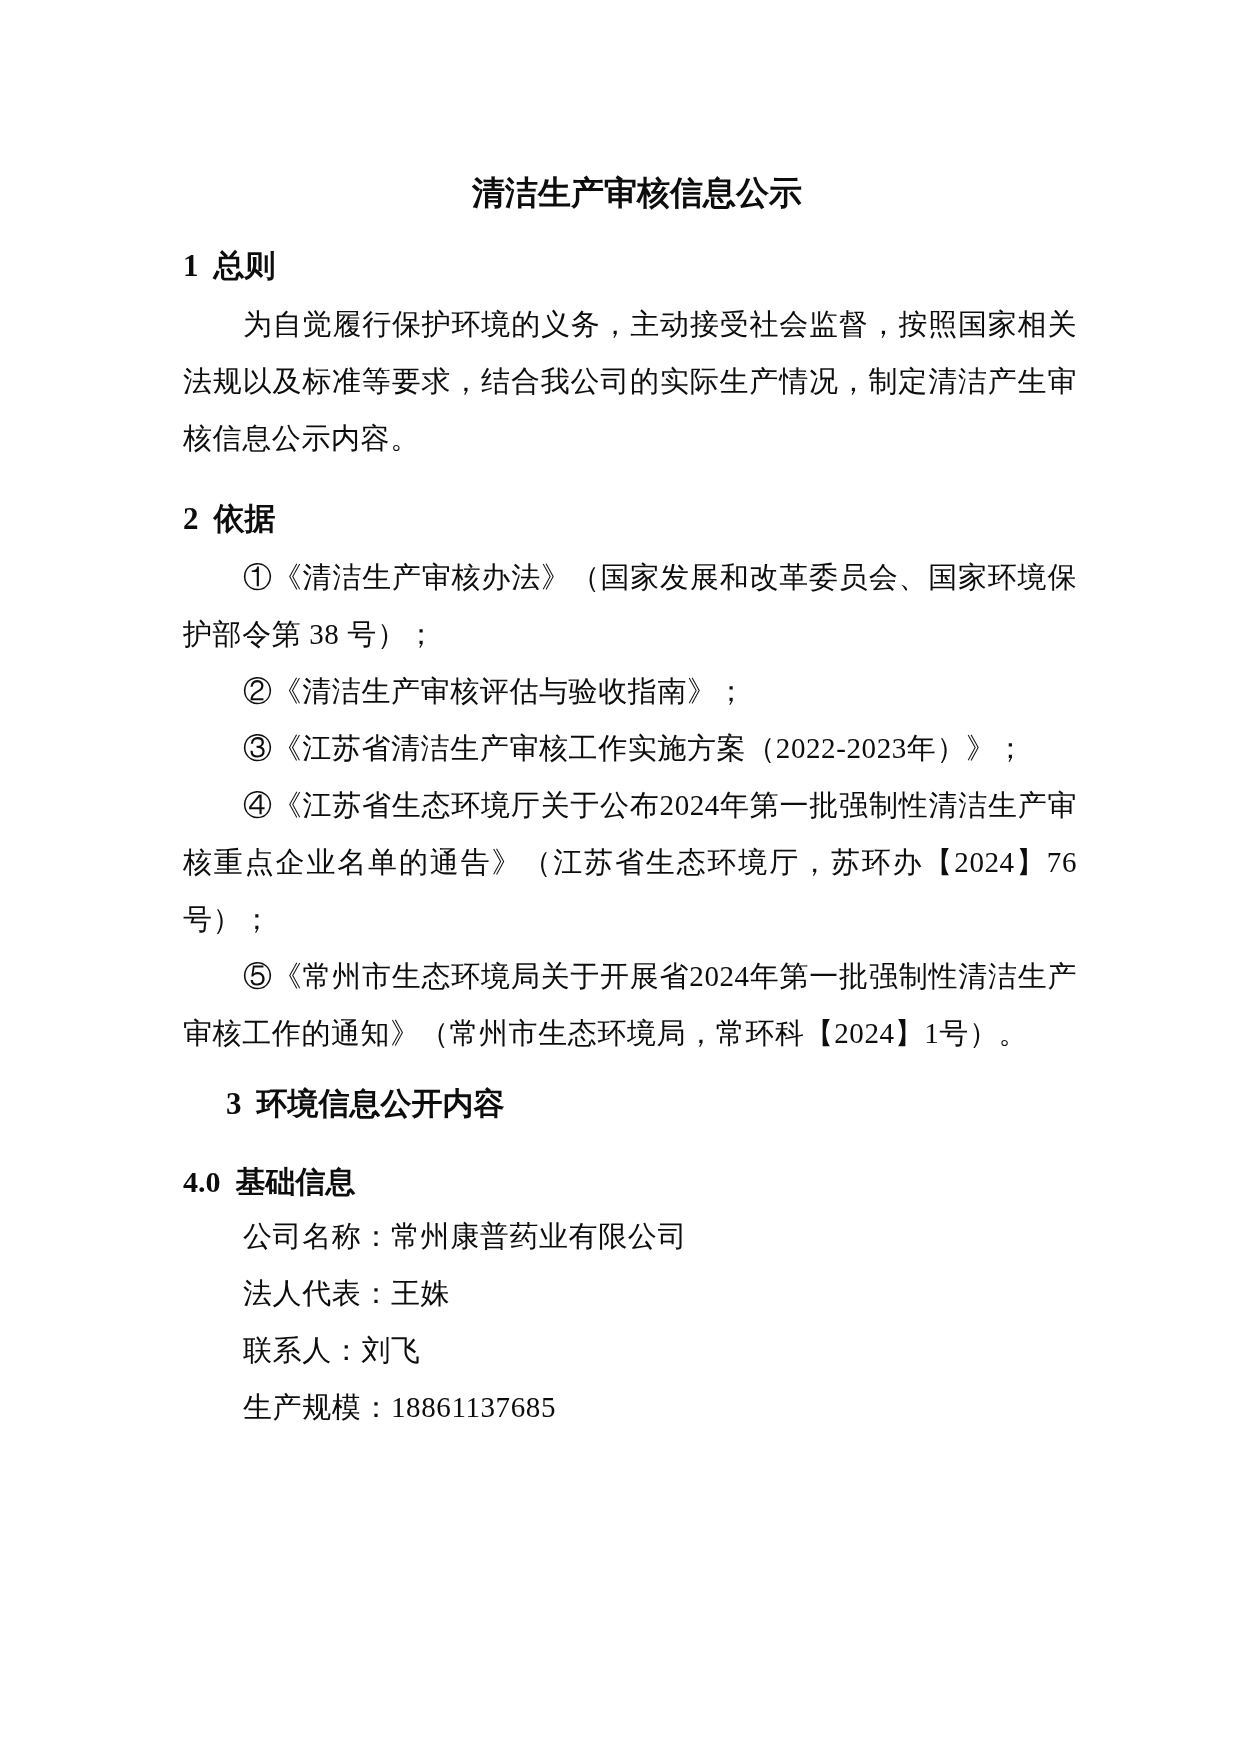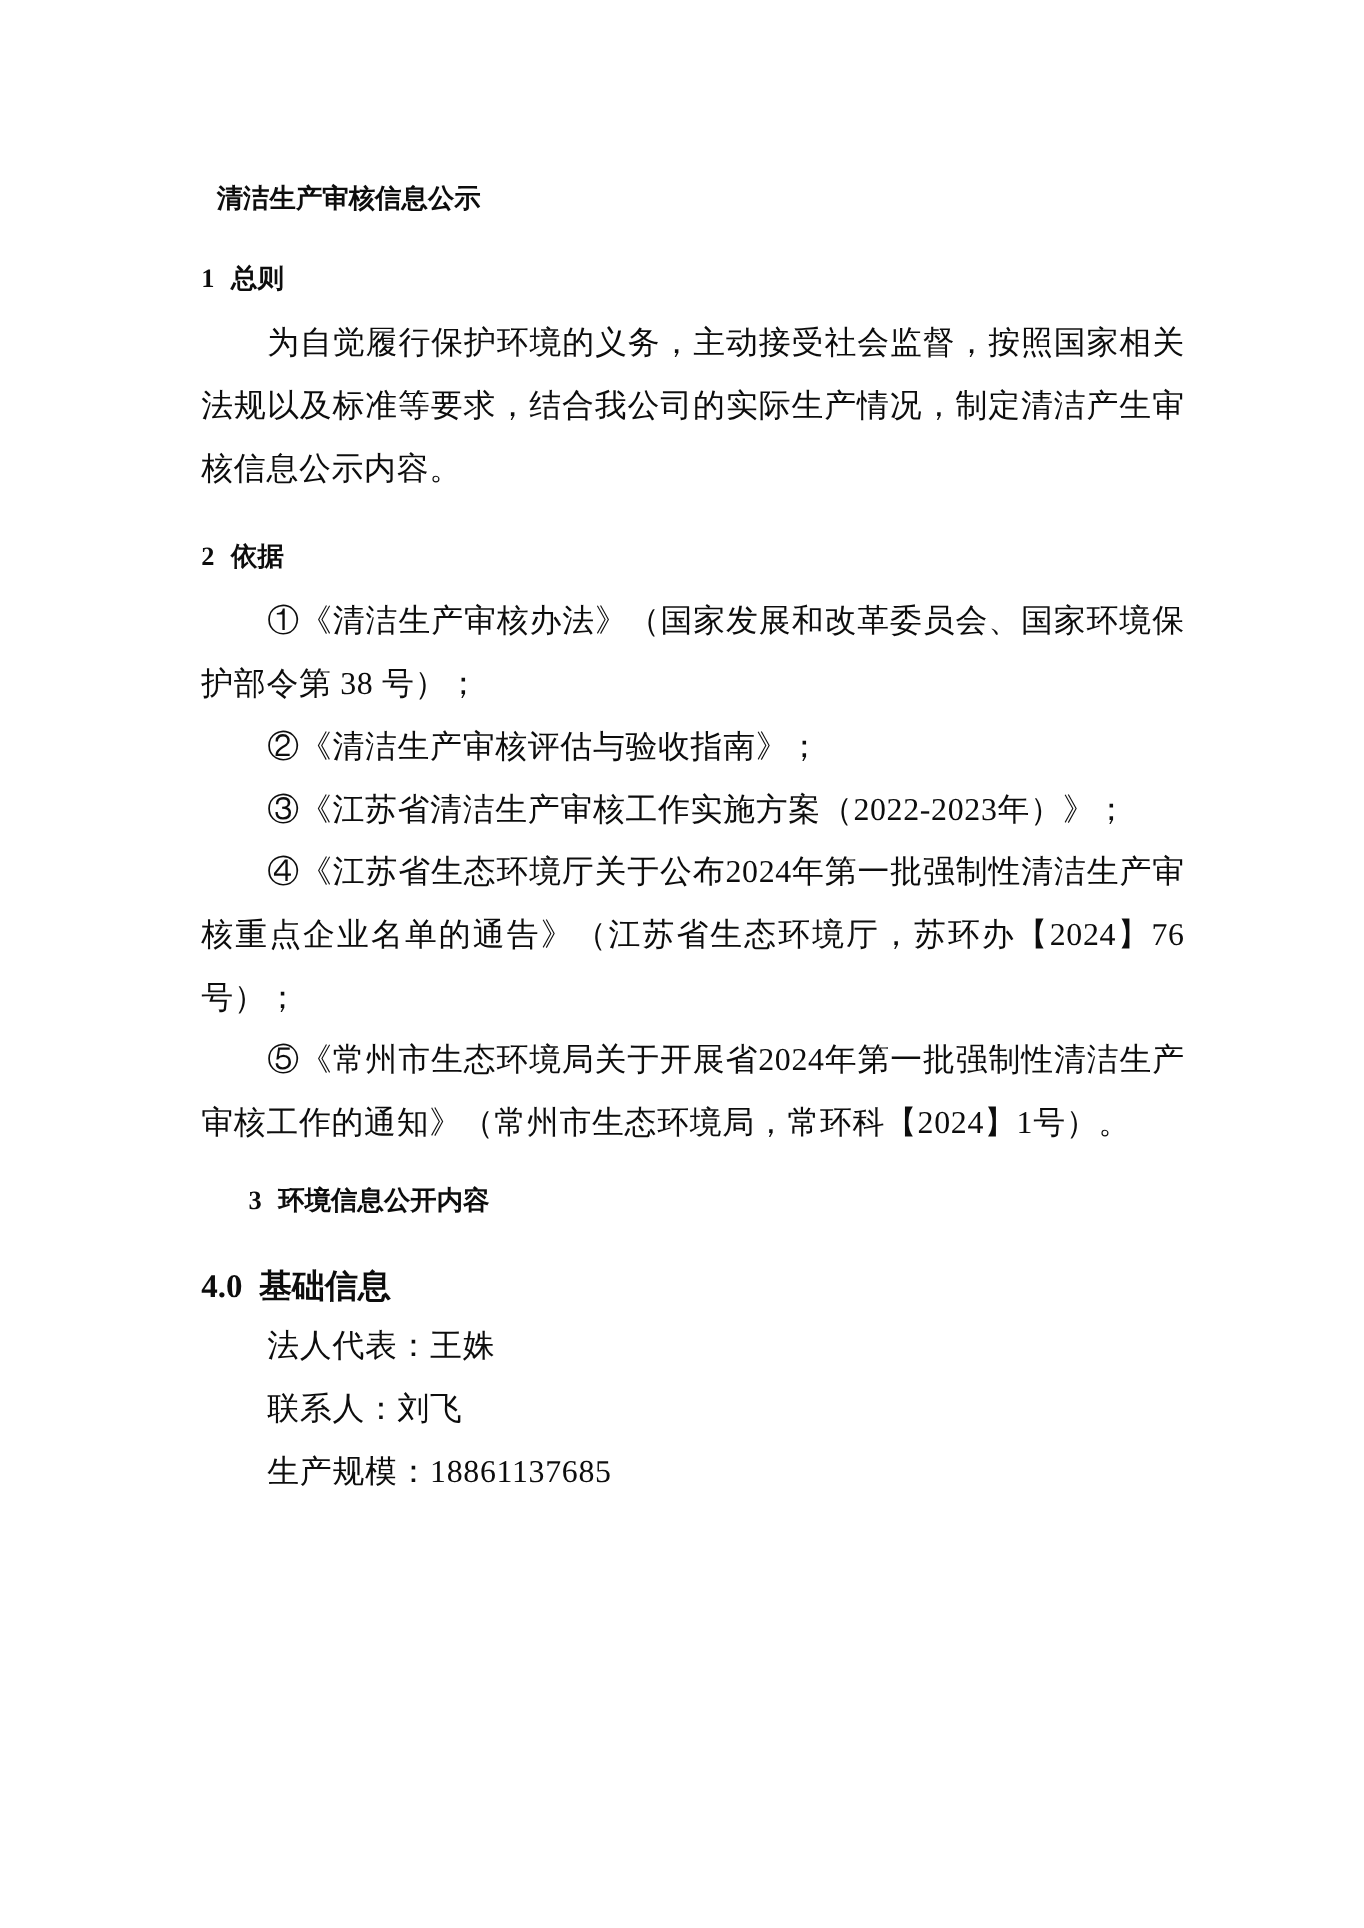"清洁生产审核信息公示" .doc-title { font-size: 24px -> 33px; margin: 0 0 0 14px -> 12px 0 0 14px; text-align: left -> center }
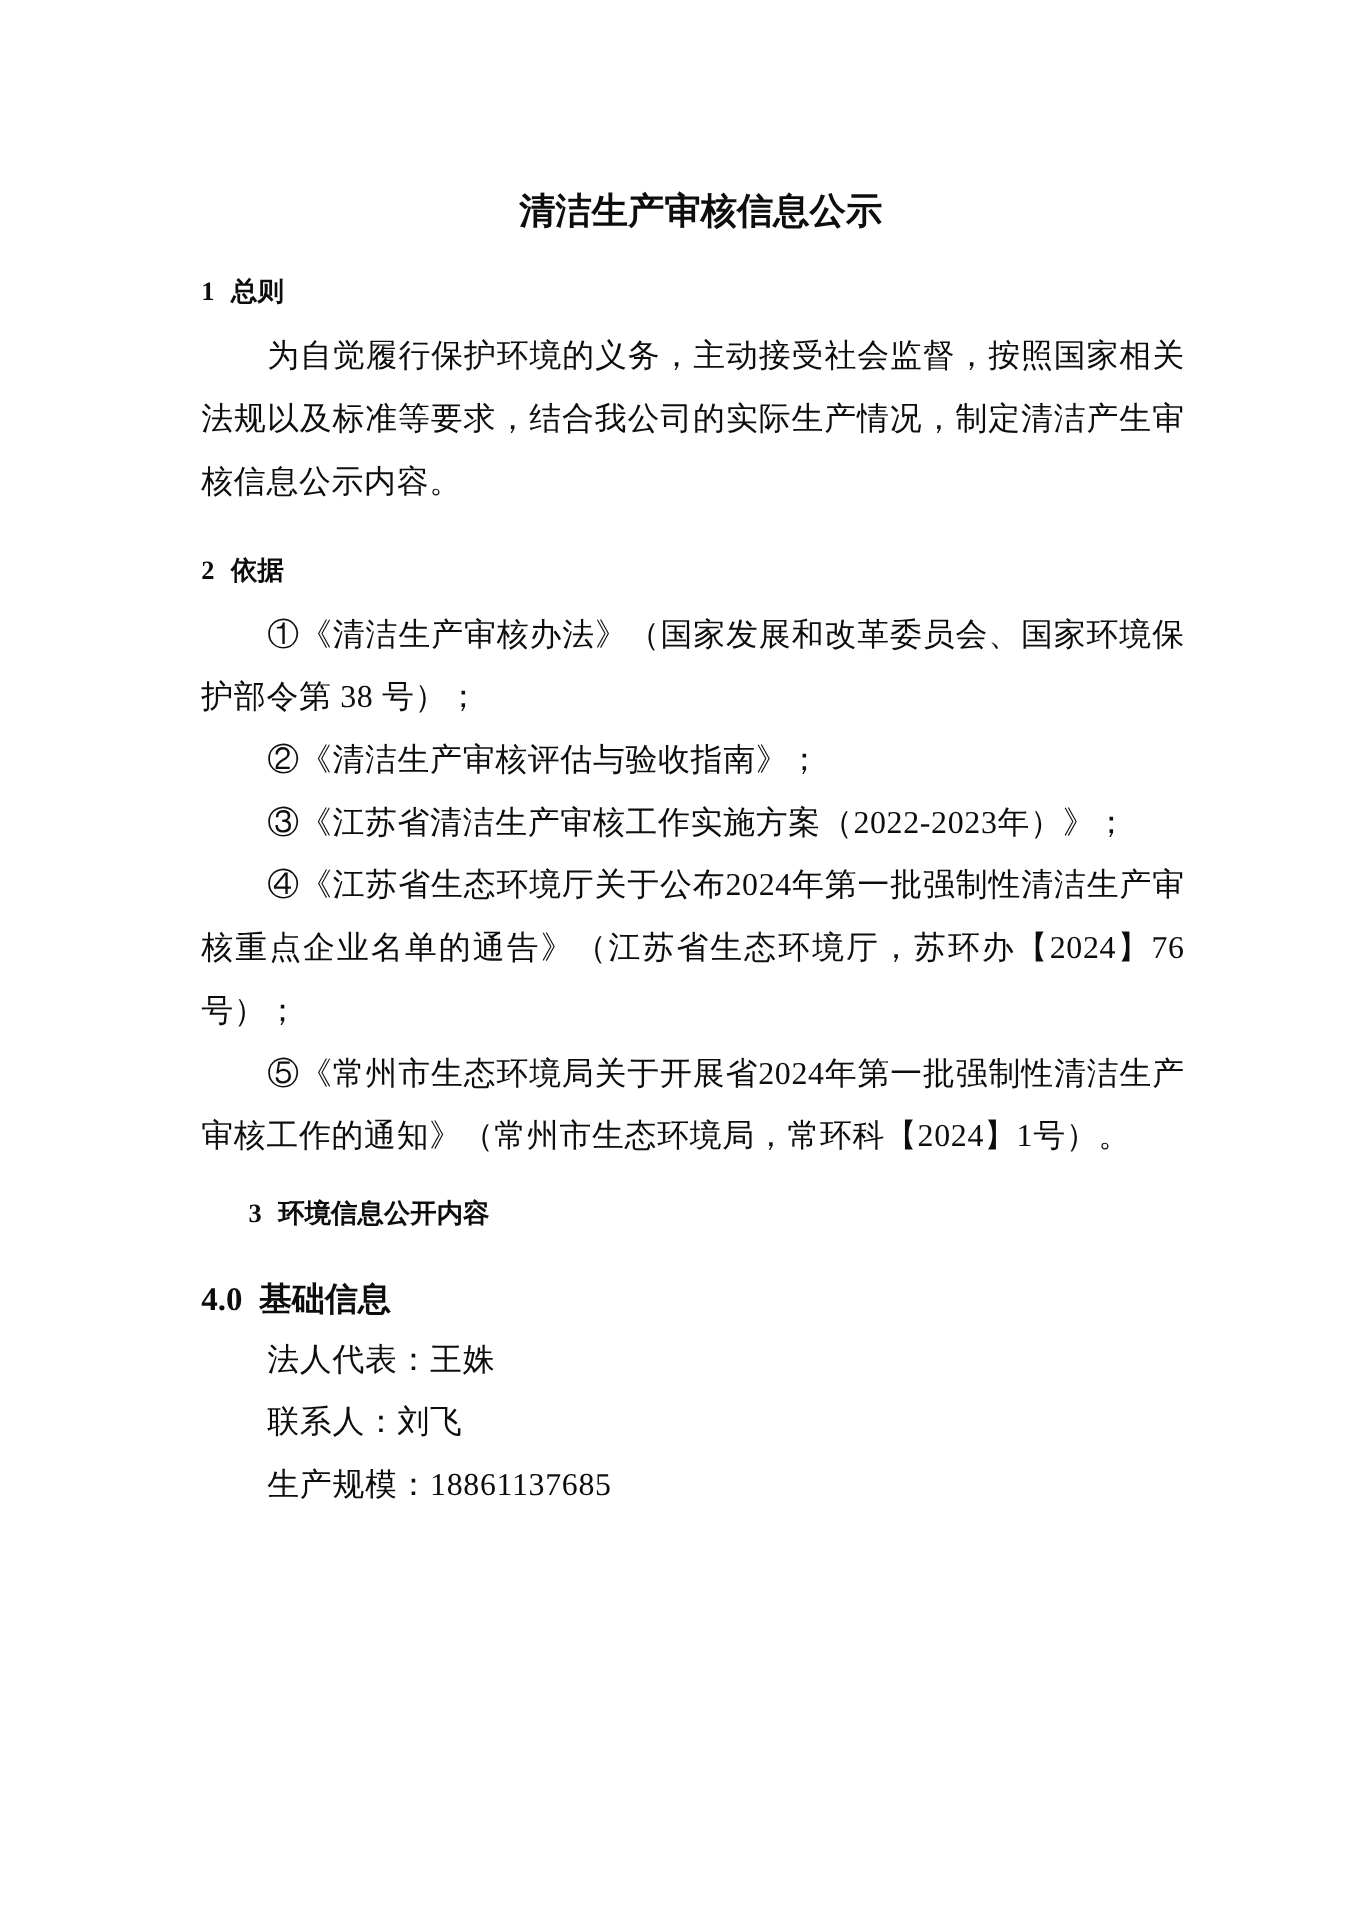"1 总则" .h1 { font-size: 24px -> 31px }
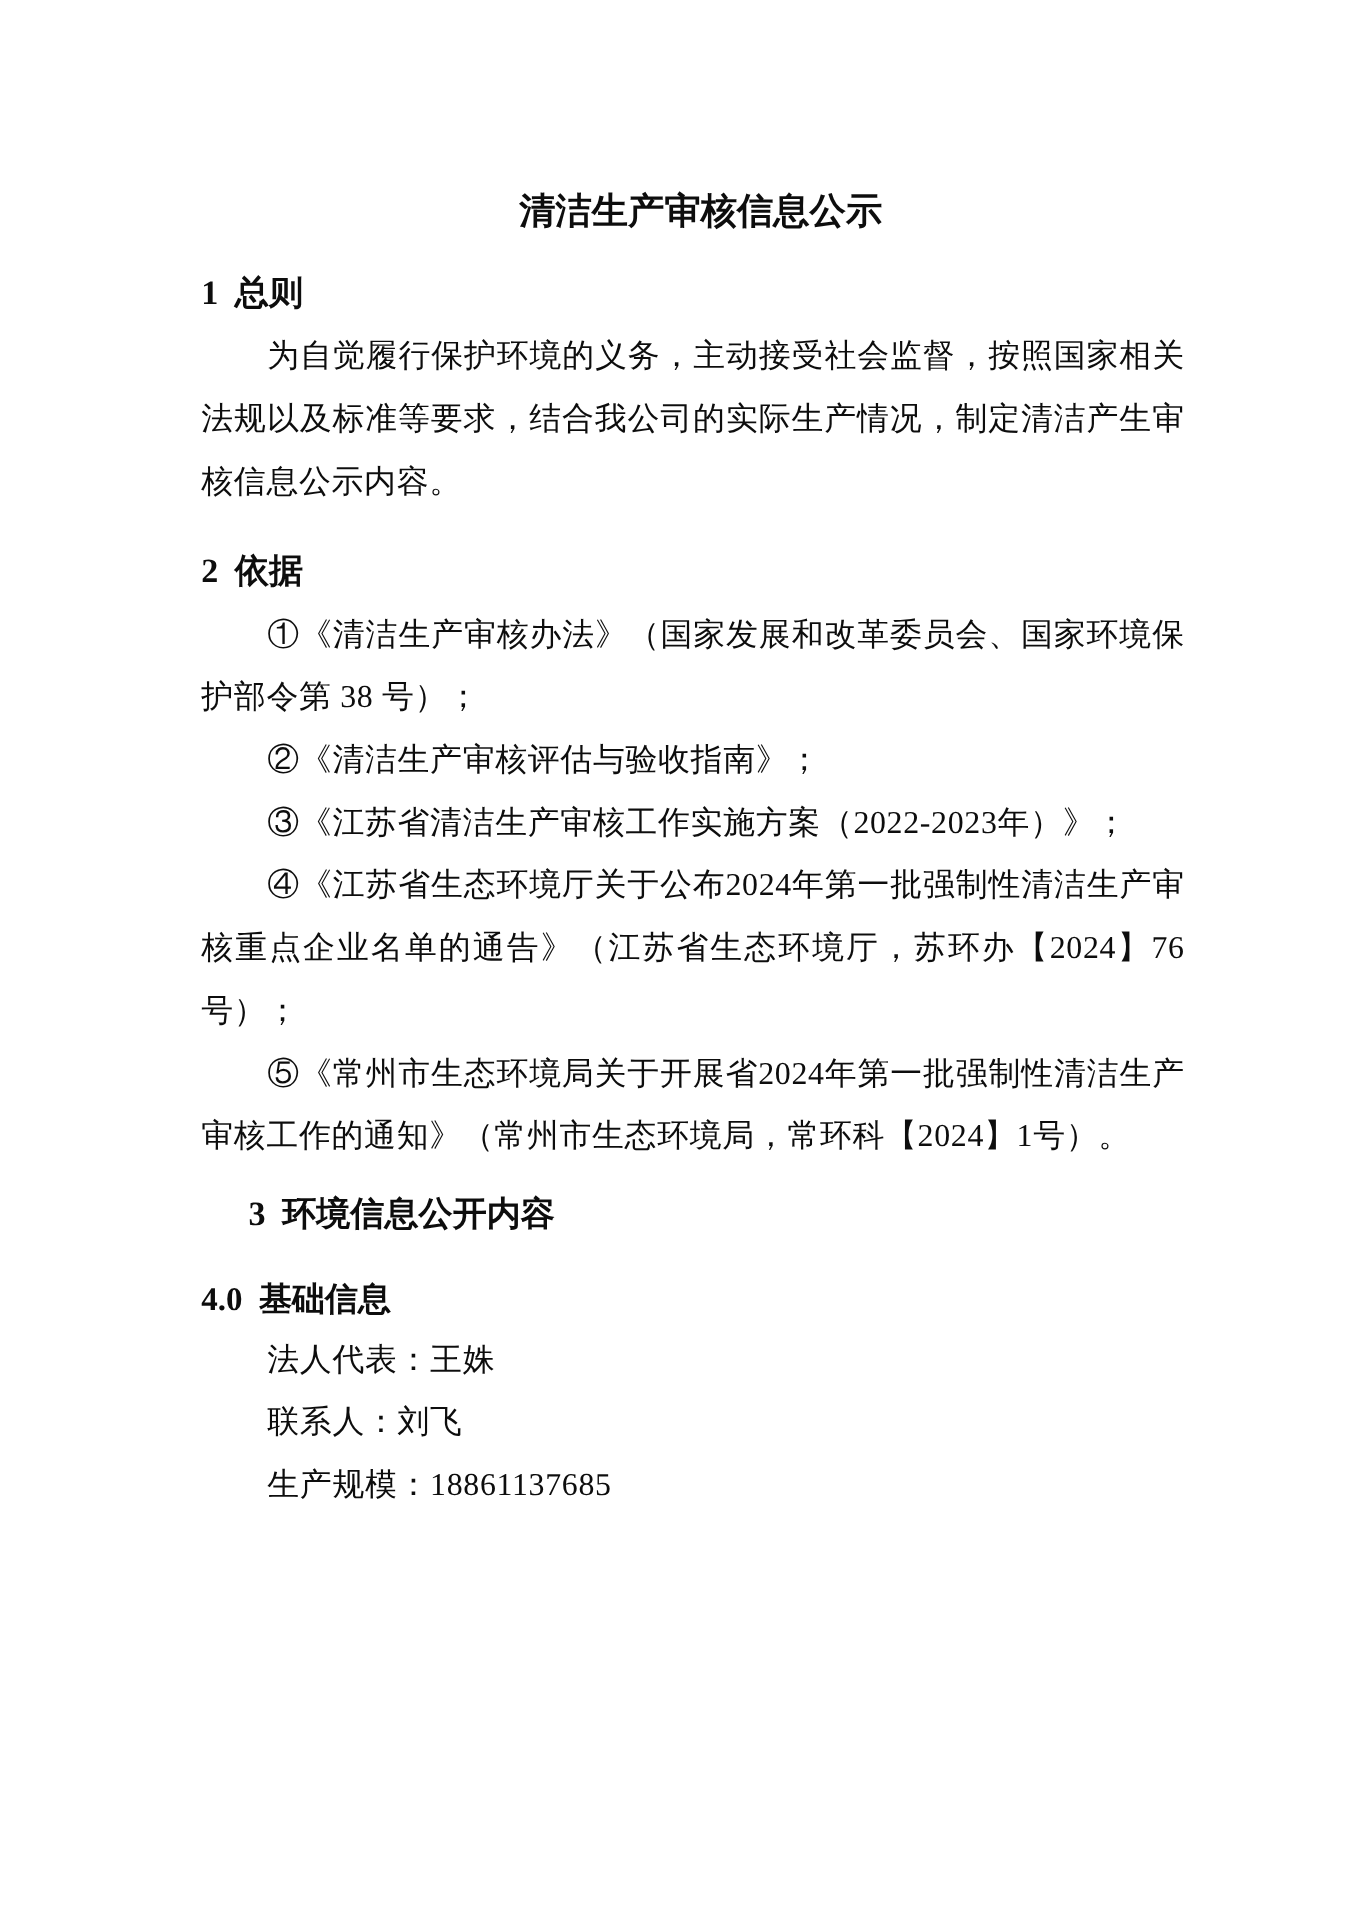"公司名称：常州康普药业有限公司" p.body { html: none -> <p><span>公司名称：</span><span>常州康普药业有限公司</span></p> }
